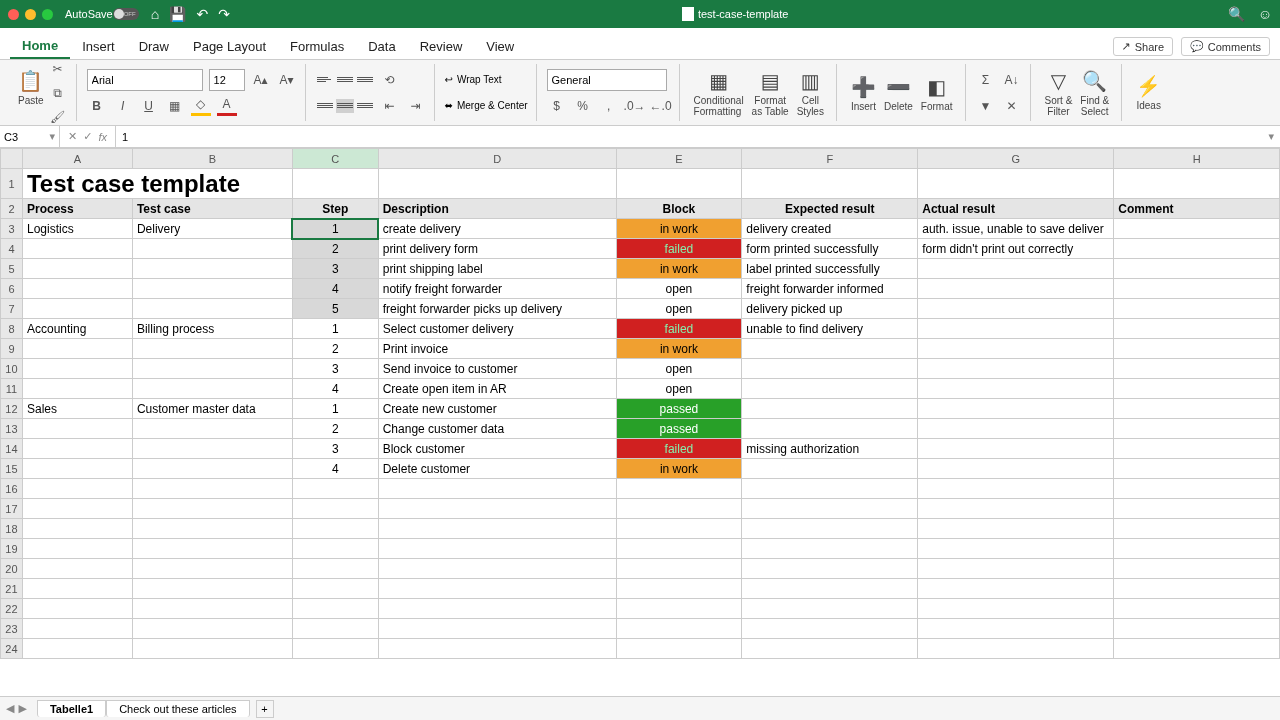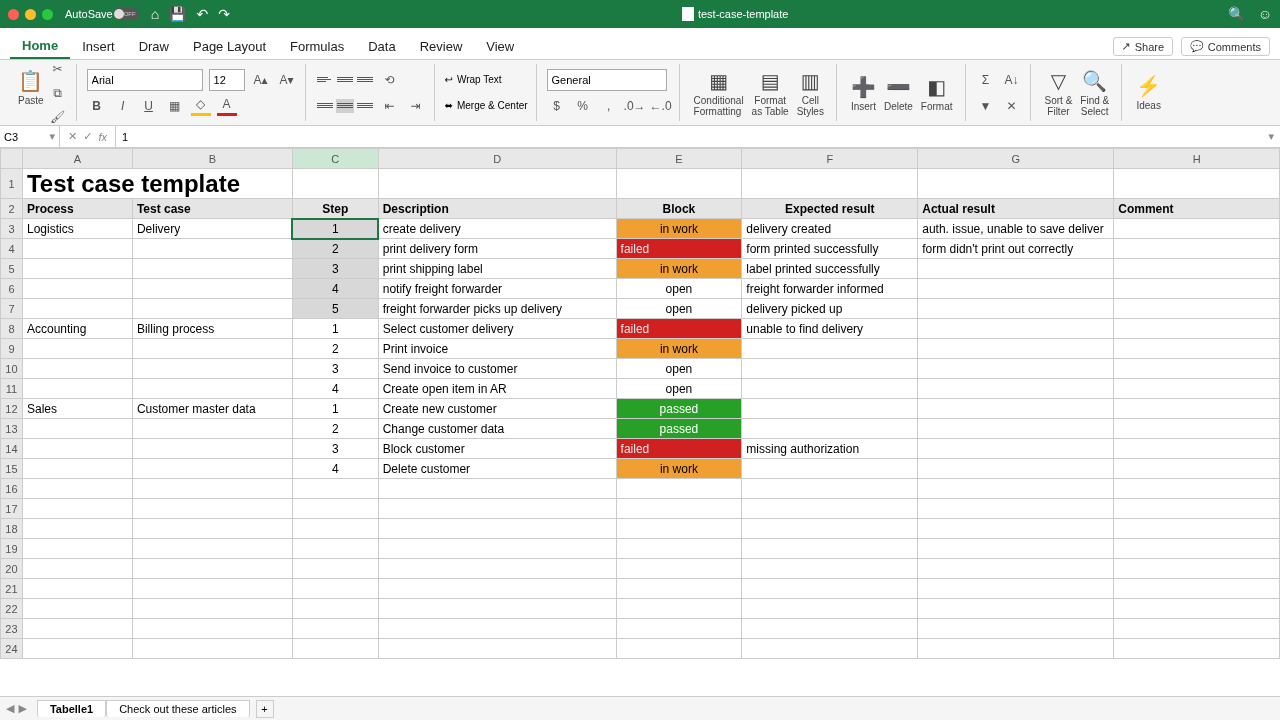"failed" td.st-failed { color: #e5e5e5 -> #86efac; text-align: left -> center }
